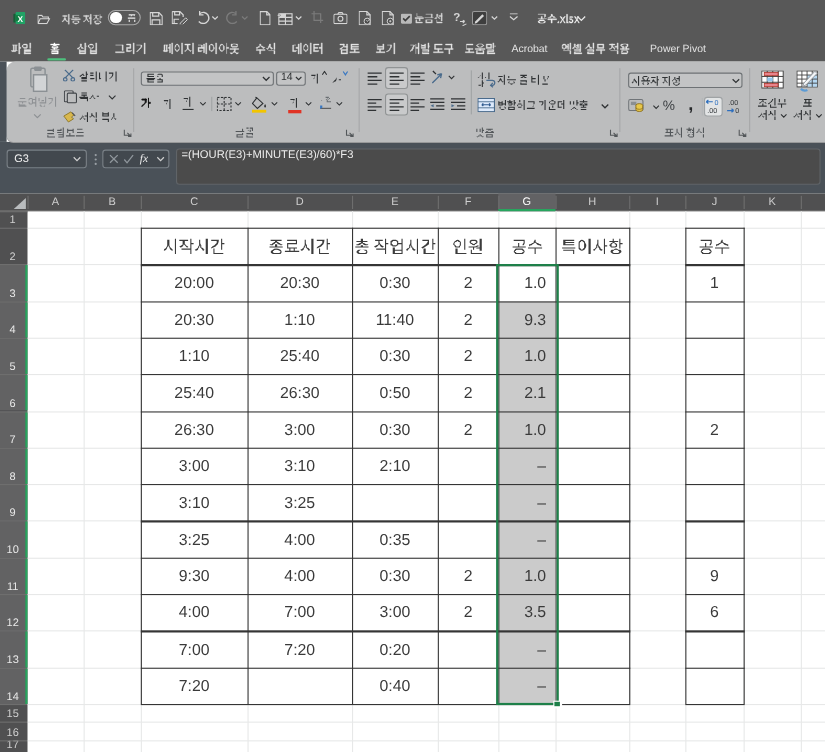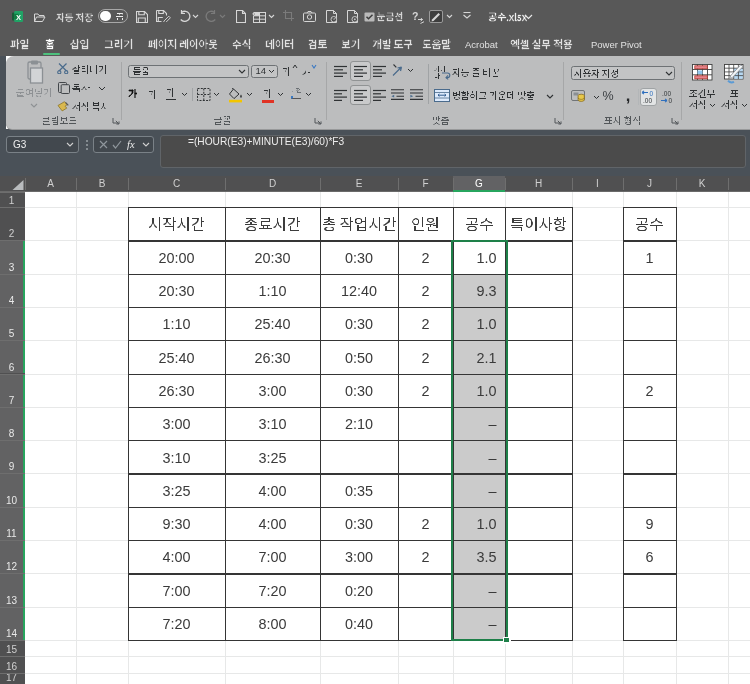"=(HOUR(E3)+MINUTE(E3)/60)*F3" div { left: 188px -> 165px }
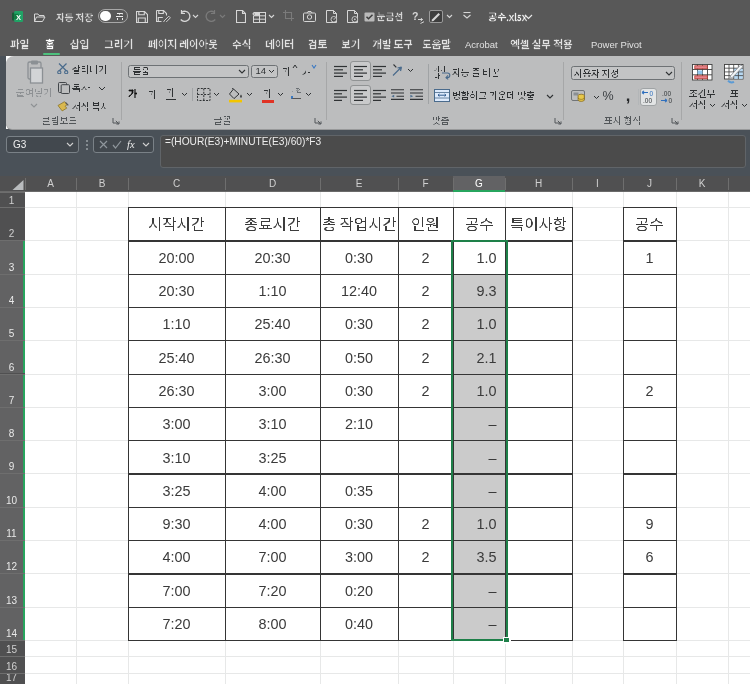"12:40" div { text: 12:40 -> 11:40 }
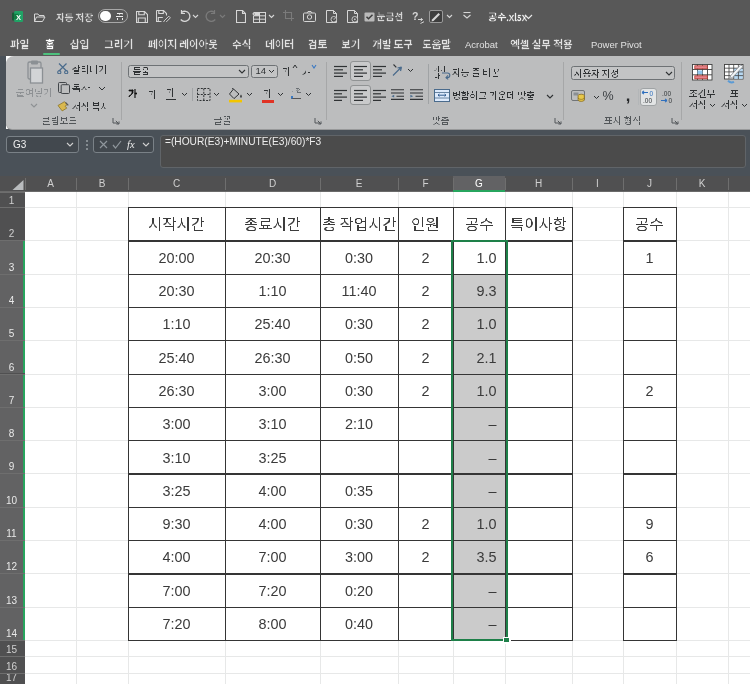"8:00" div { html: <div>8:00</div> -> none }
